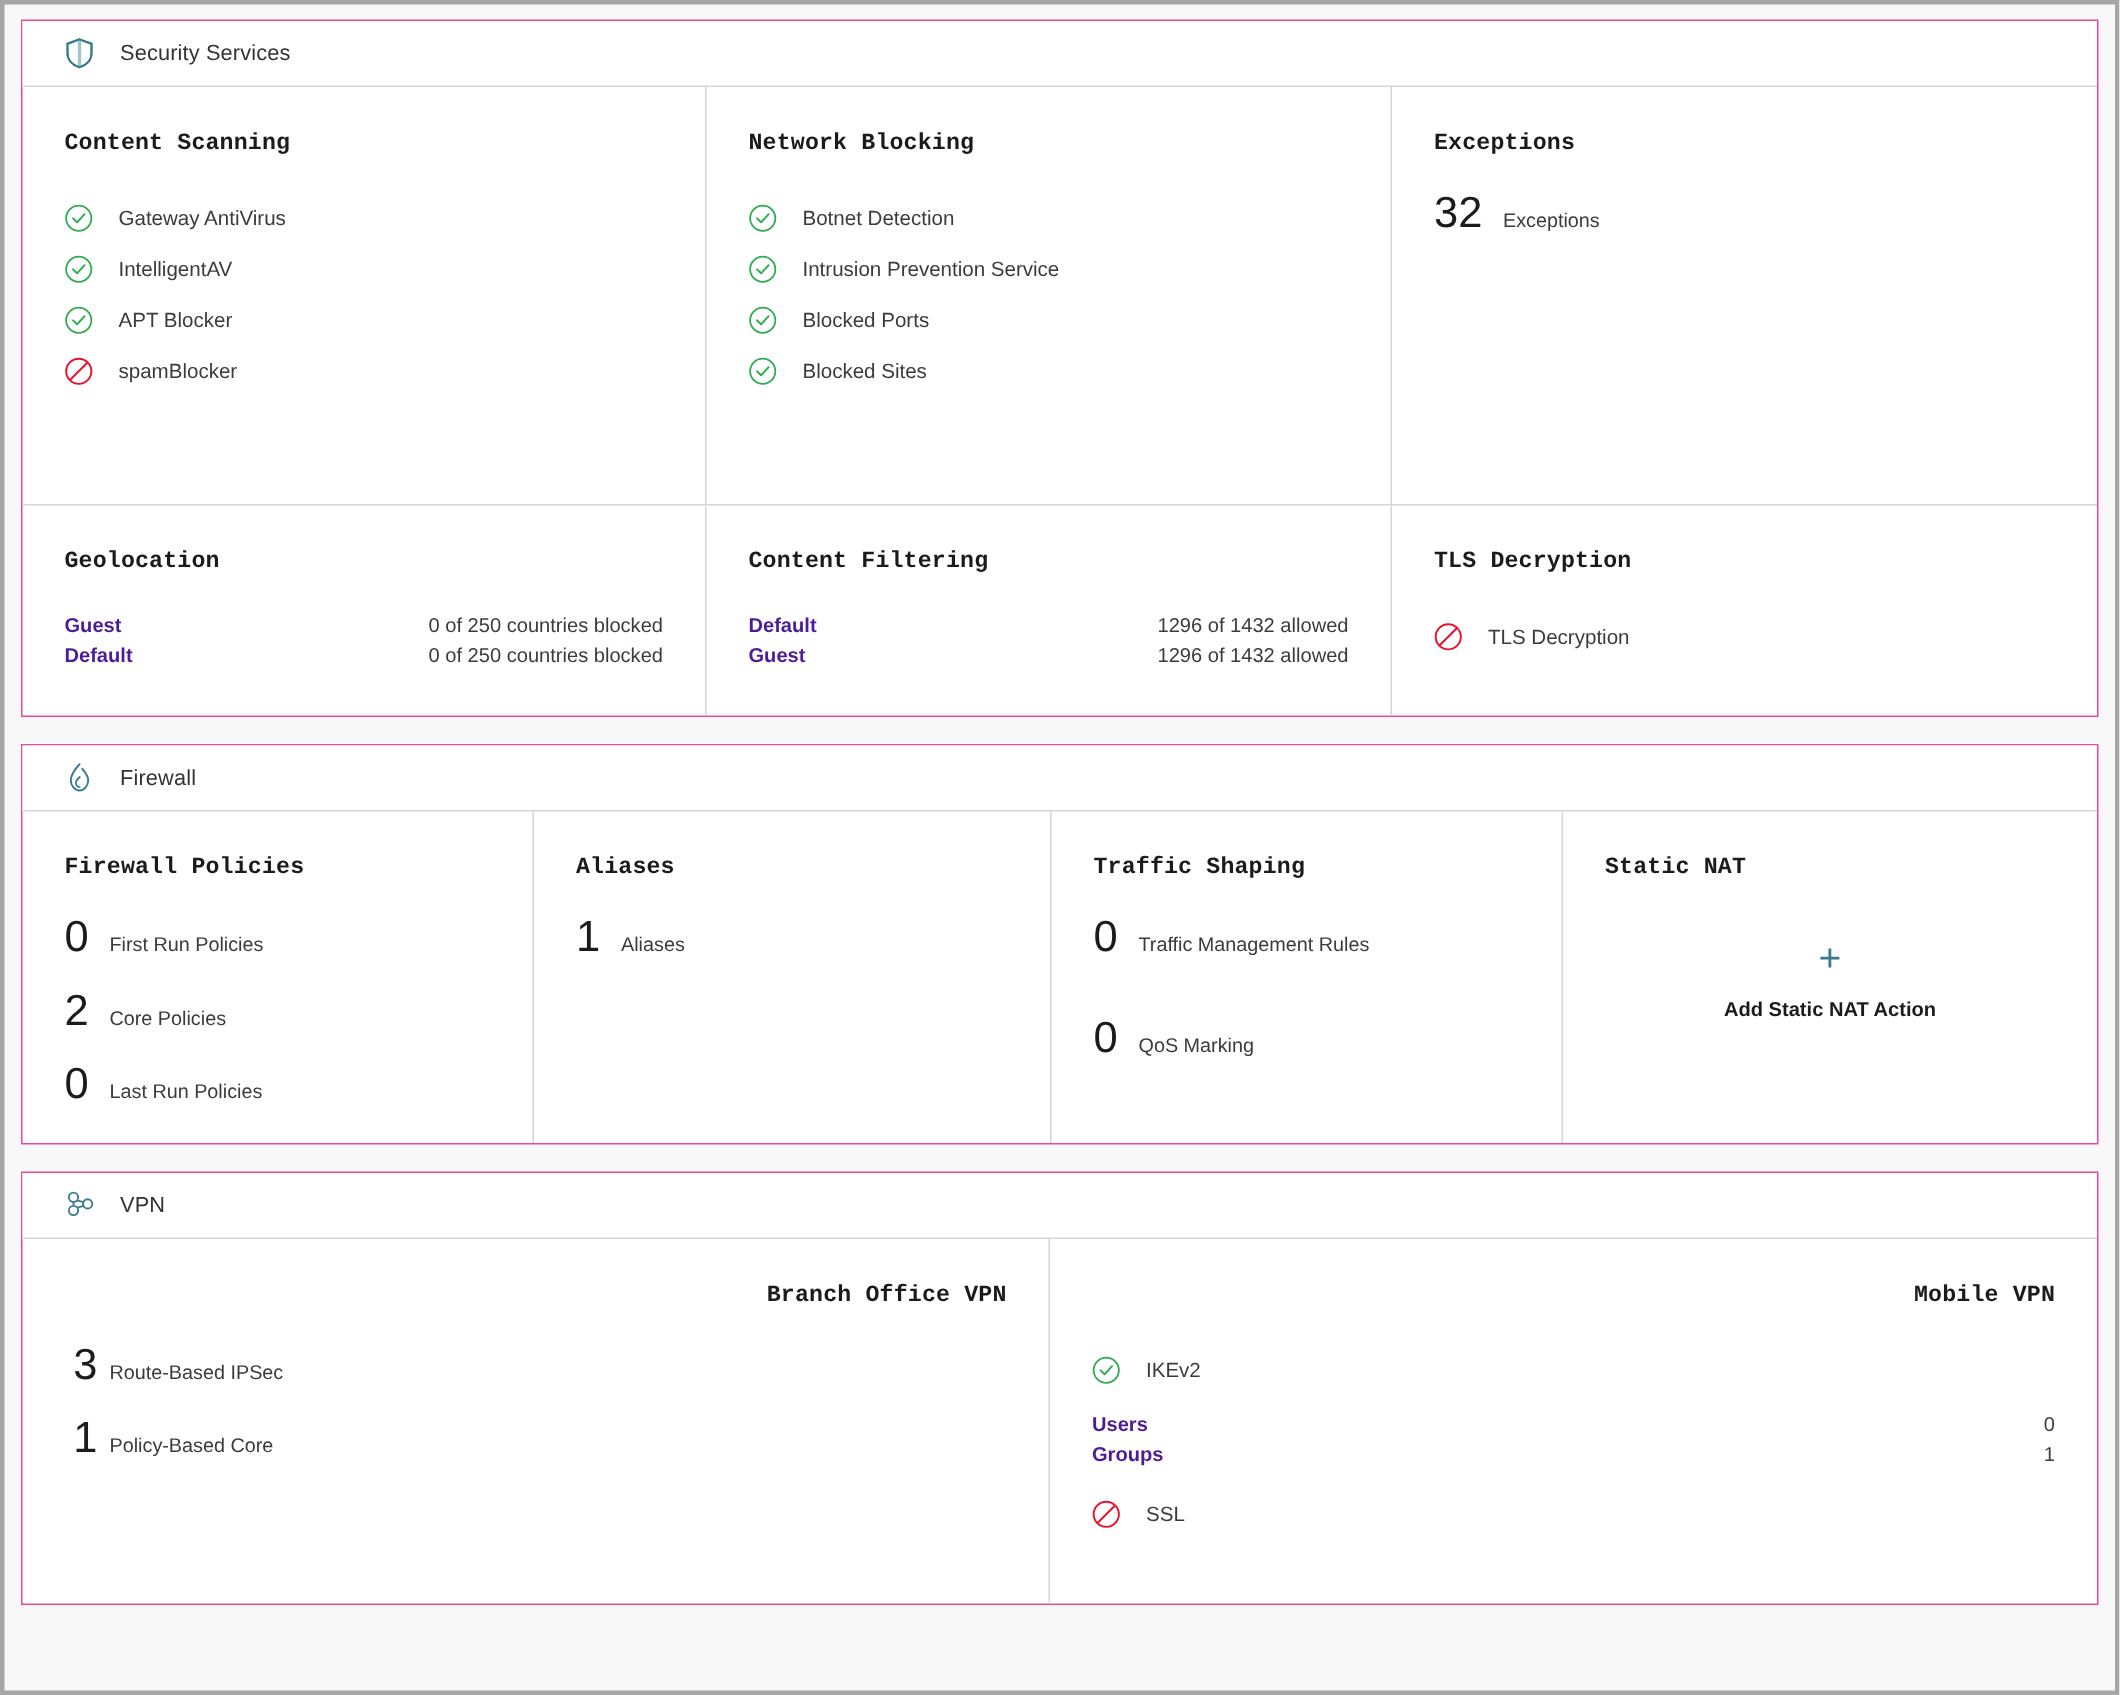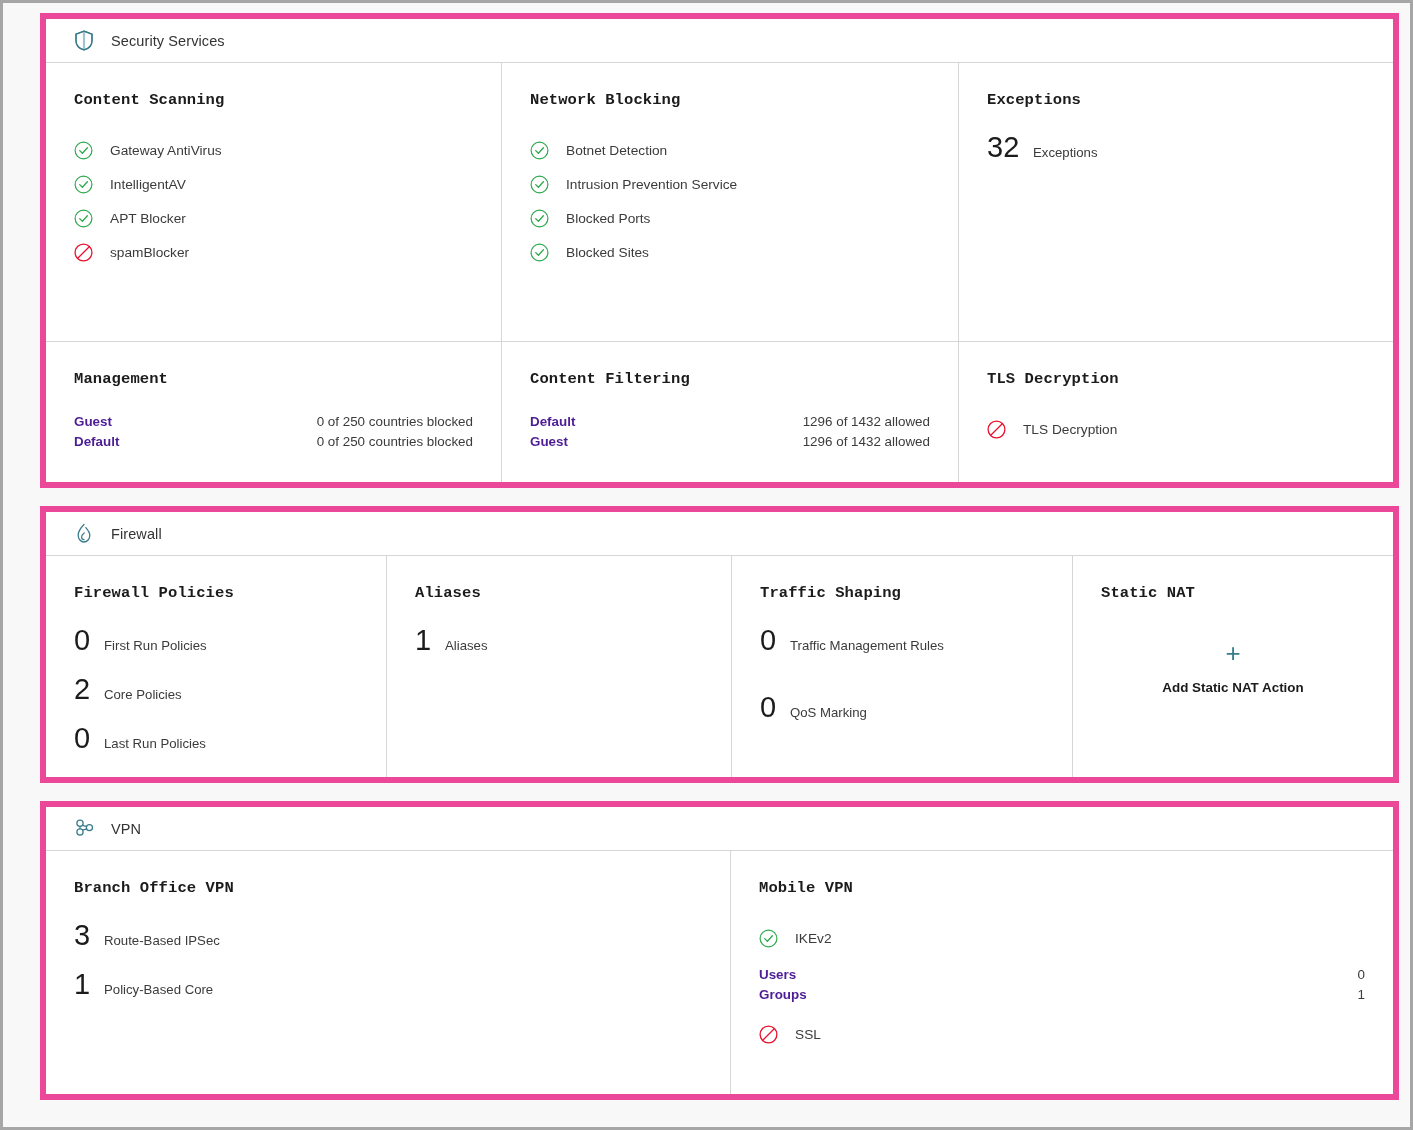"Security Services" .panel { border: 6px solid #ec4899 -> 1px solid #ec4899; margin-left: 26px -> none }
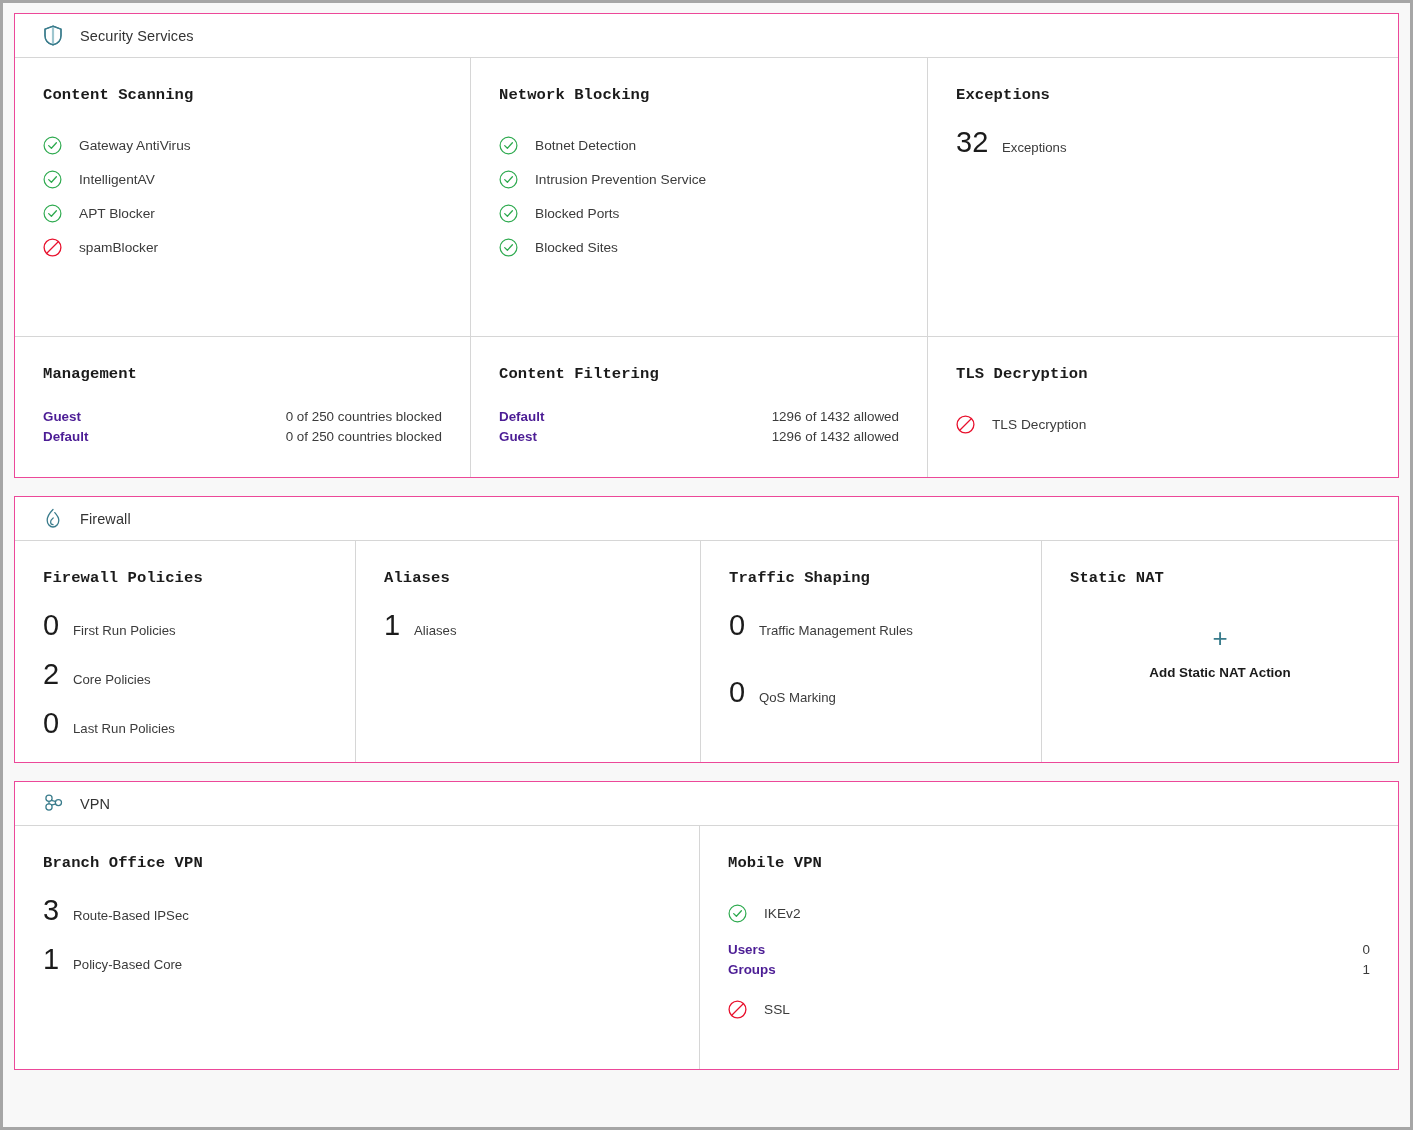"Management" div.card-title { text: Management -> Geolocation }
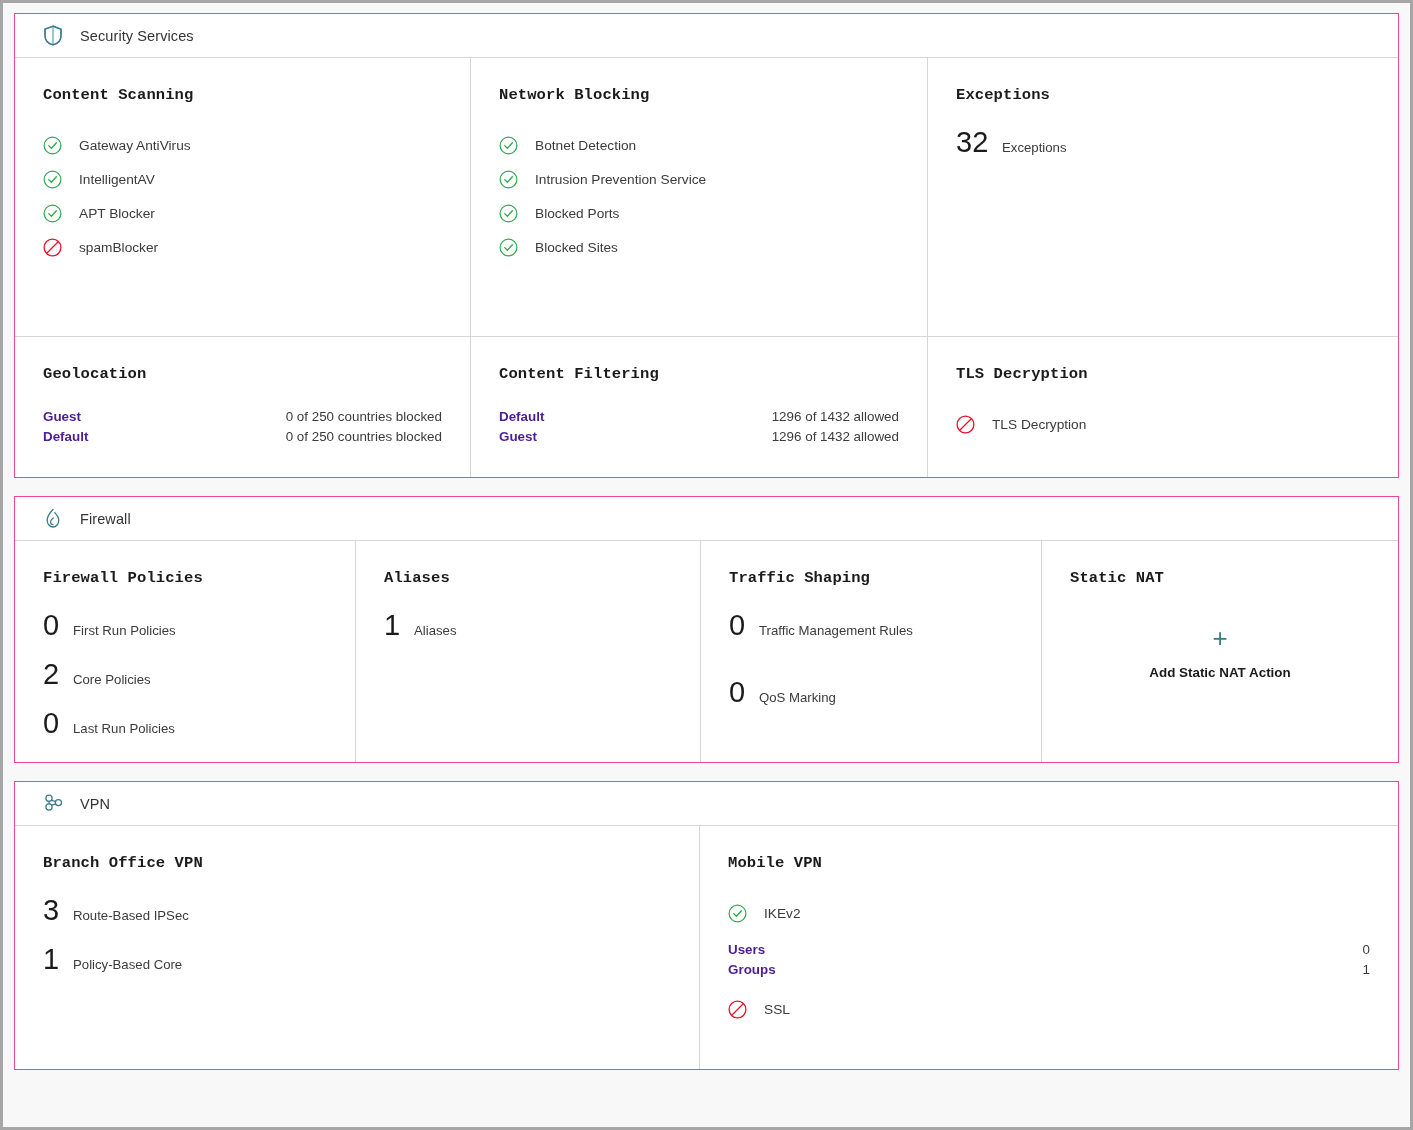"VPN" .panel:last-child { text-align: none -> right }
